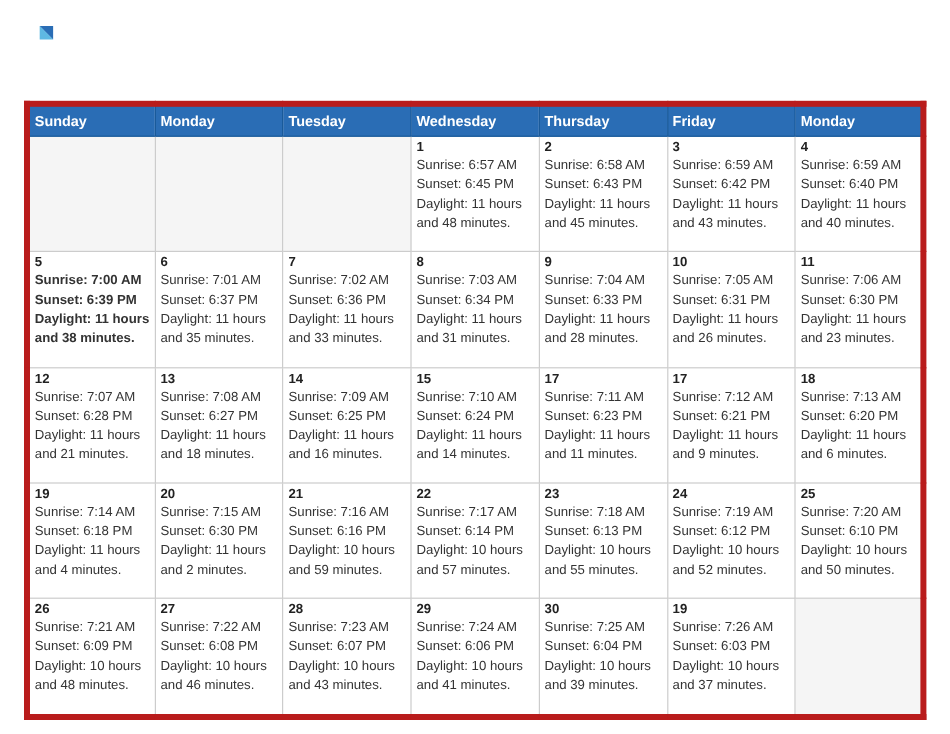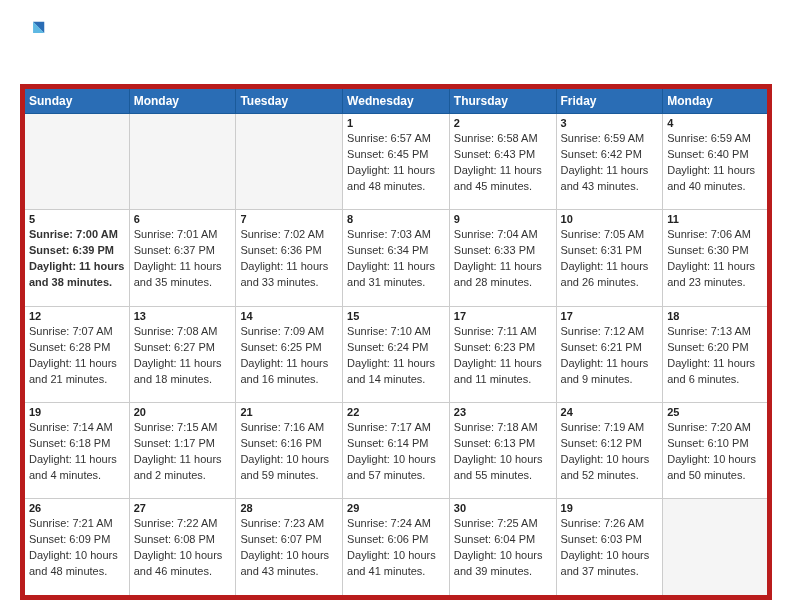"Sunrise: 7:15 AM" div.day-info { text: 1:17 -> 6:30 }
